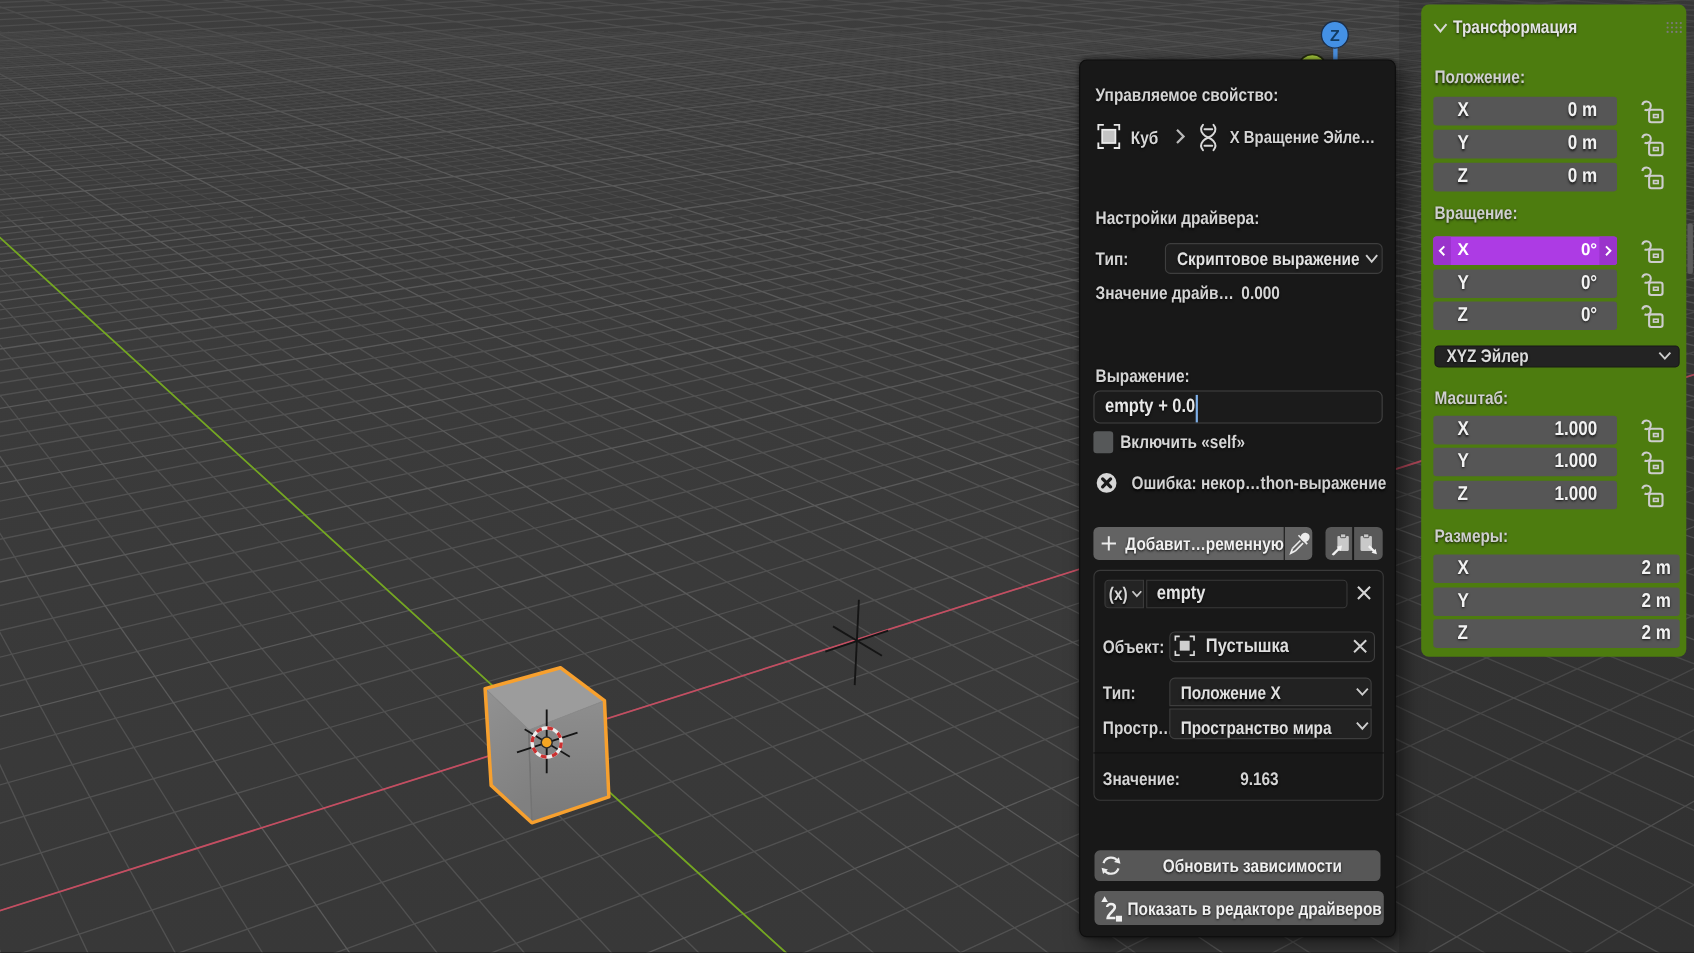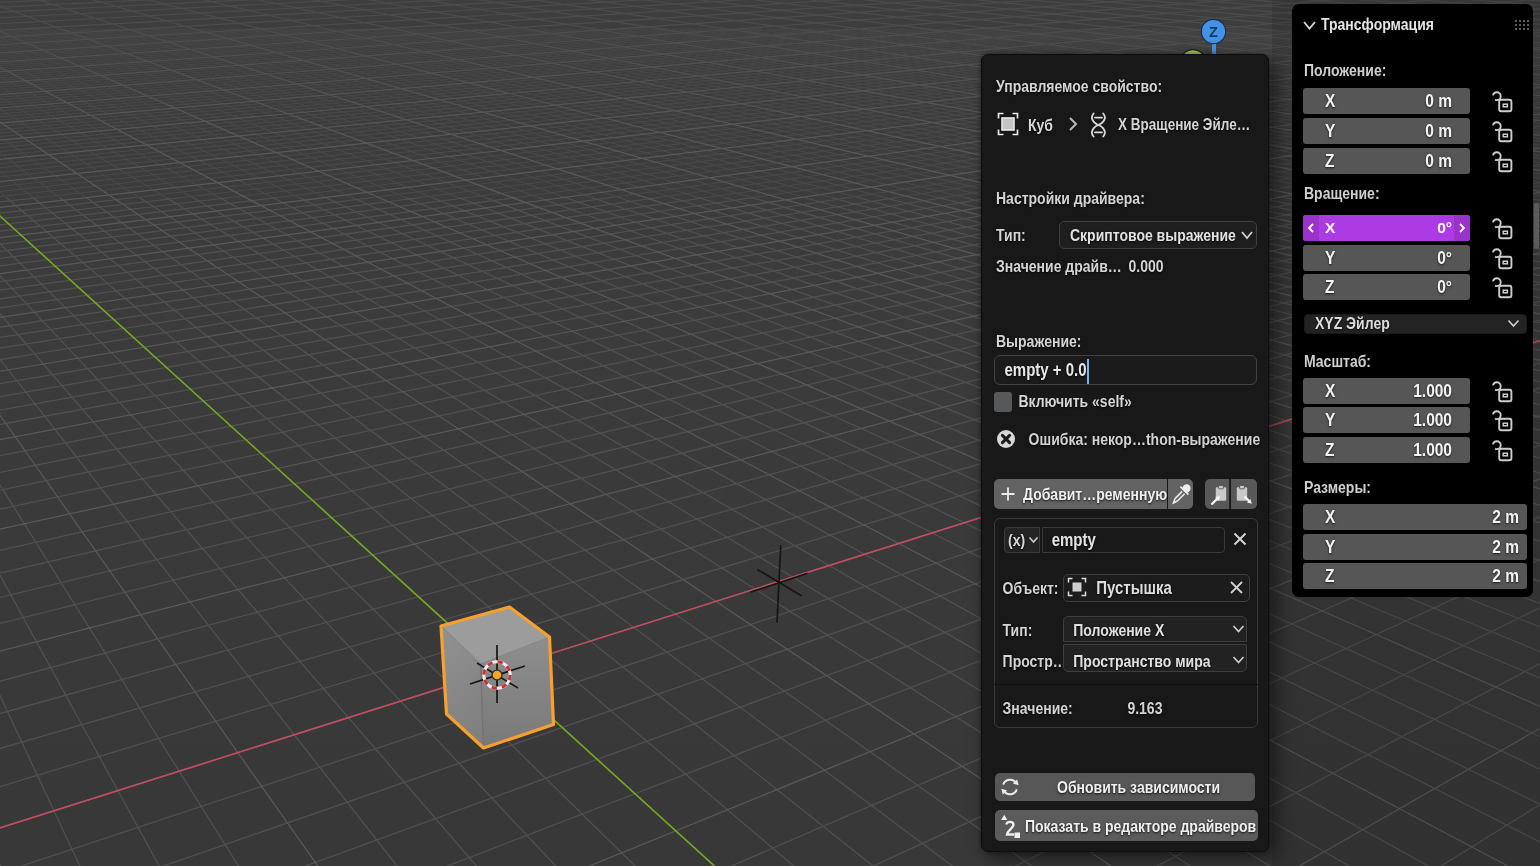"Трансформация" #panel { background: #000000 -> #4d7c0f }
